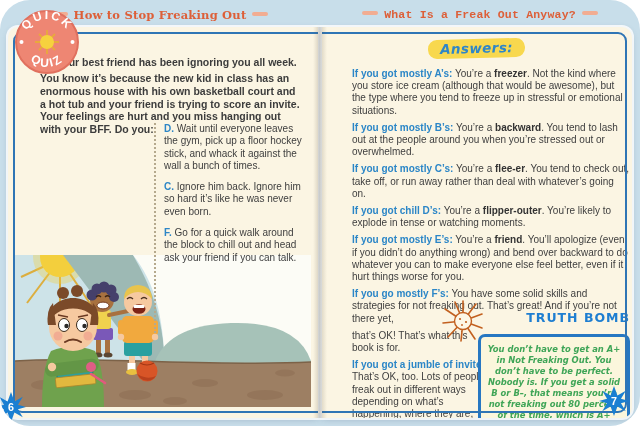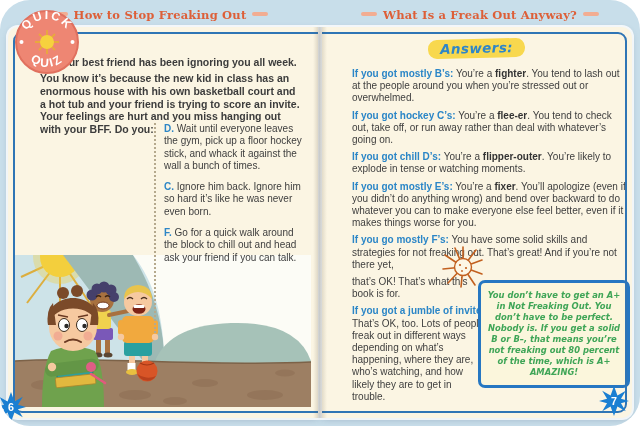"What Is a Freak Out" .running-head.right { font-family: none -> Liberation Mono, monospace }
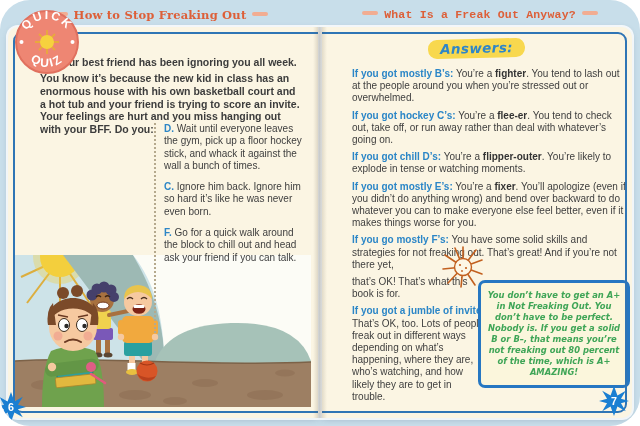"If you got mostly A’s:" p { html: none -> <p><span>If you got mostly A’s:</span><span> You’re a </span><span>freezer</span><span>. Not the kind where you store ice cream (although that would be awesome), but the type where you tend to freeze up in stressful or emotional situations.</span></p> }
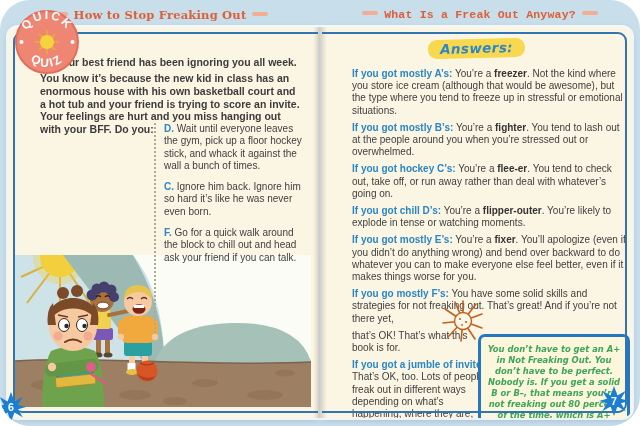"fighter" span.kw { text: fighter -> backward }
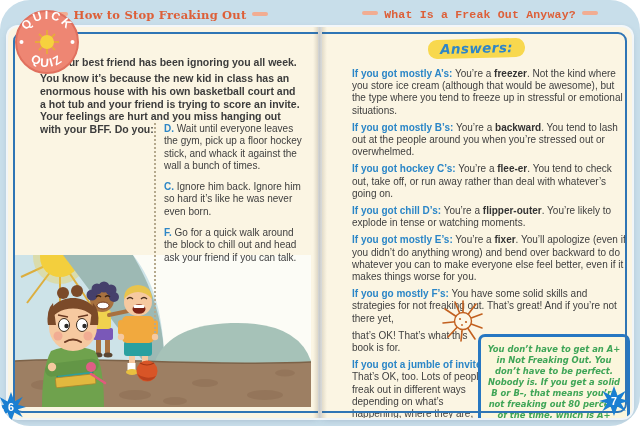"If you got hockey C’s:" span.lead { text: hockey -> mostly }
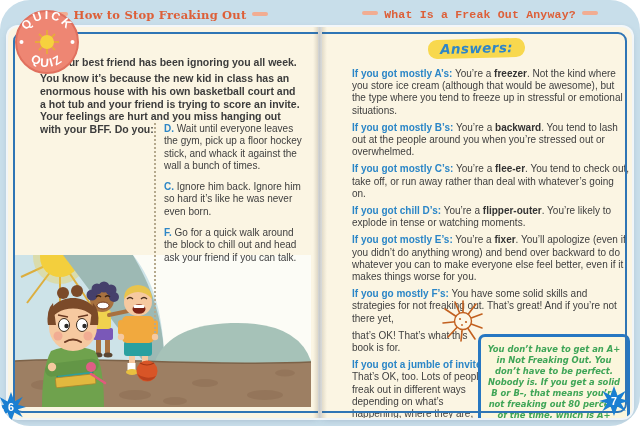"fixer" span.kw { text: fixer -> friend }
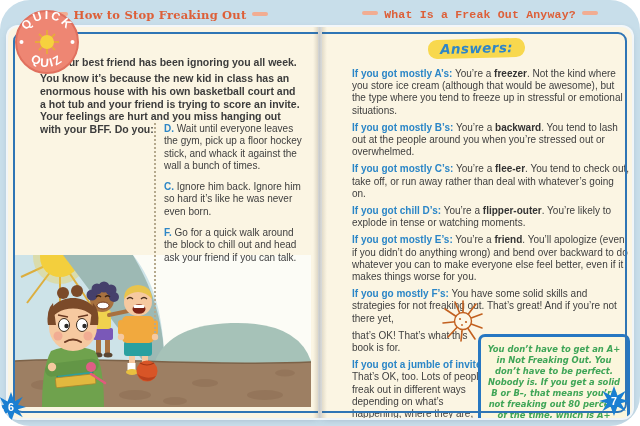". You’ll apologize (even if" span { text: makes -> hurt }
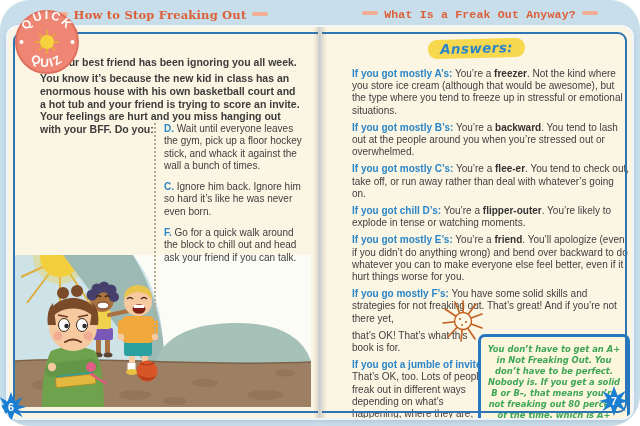"TRUTH BOMB" span.truth-title { html: none -> <span>TRUTH BOMB</span> }
